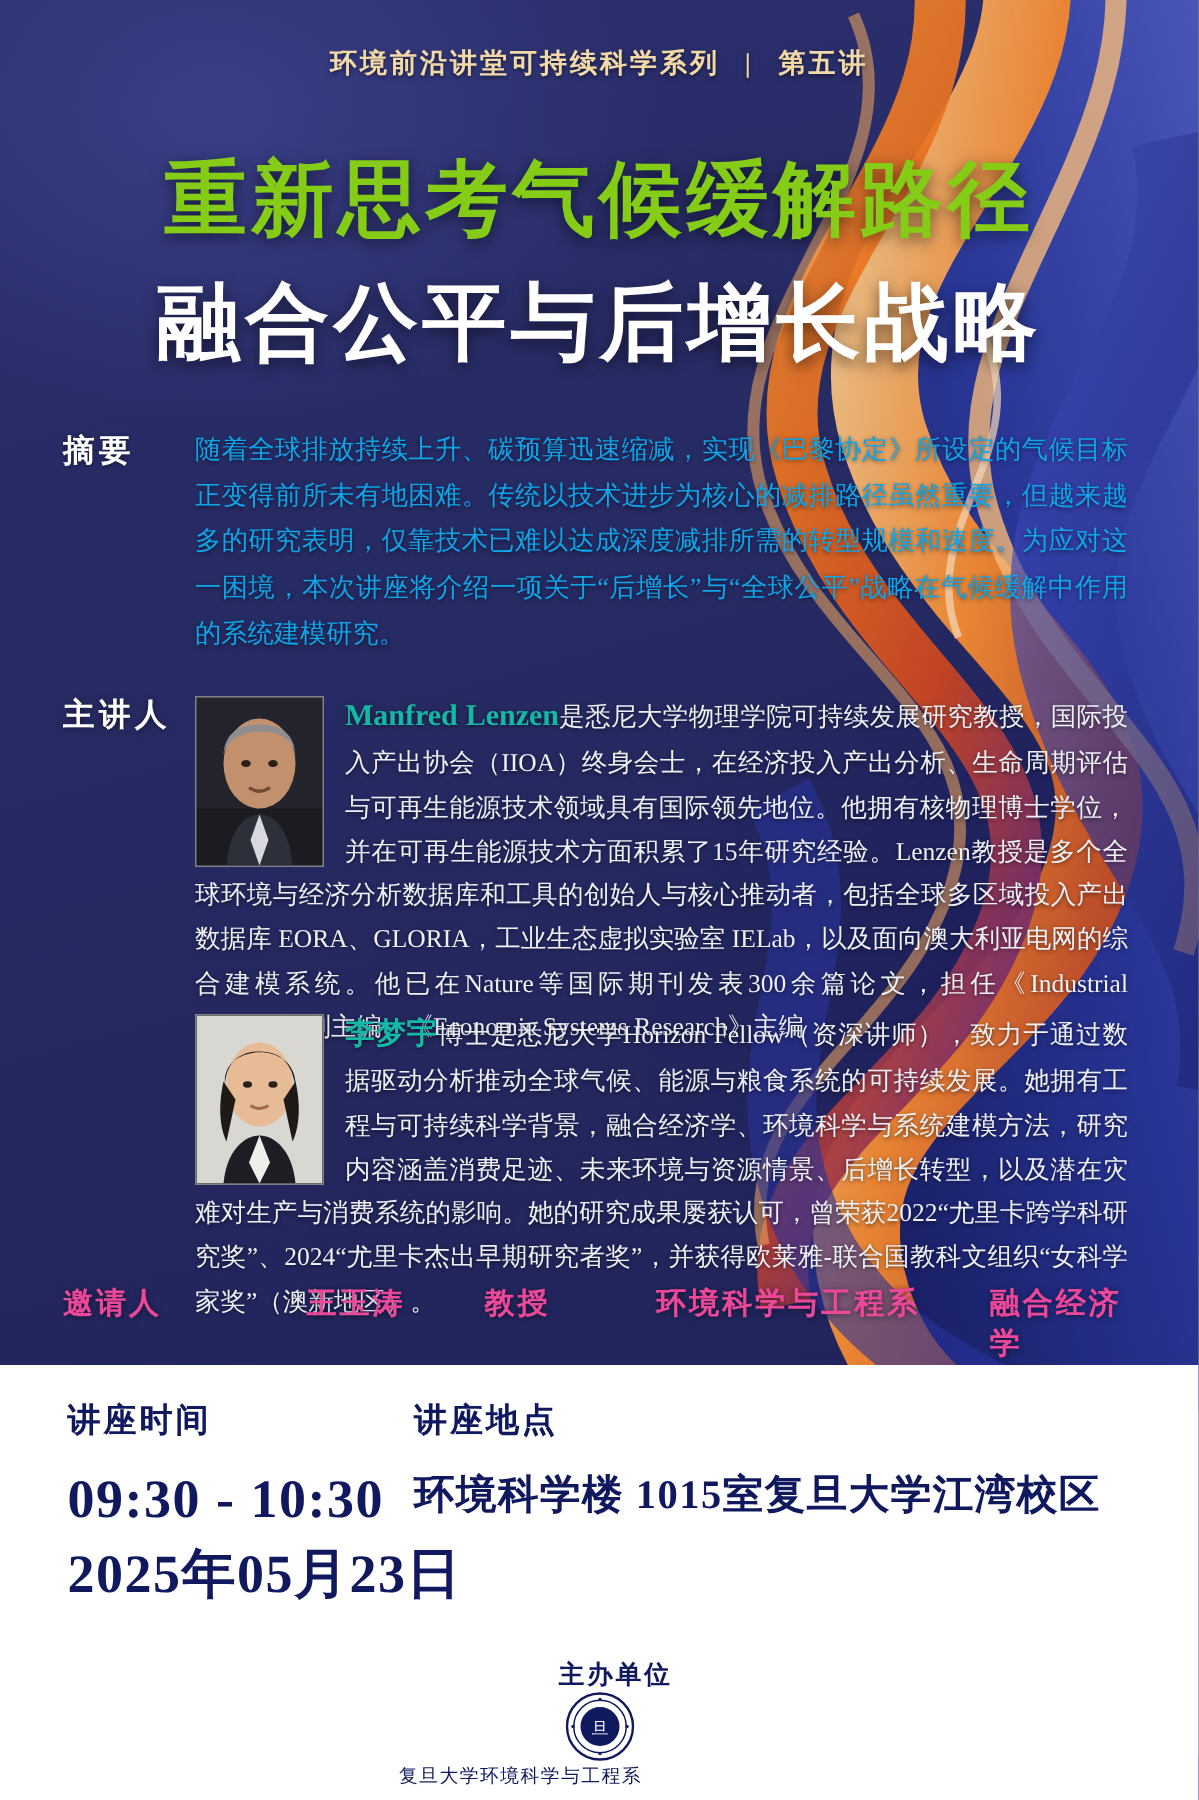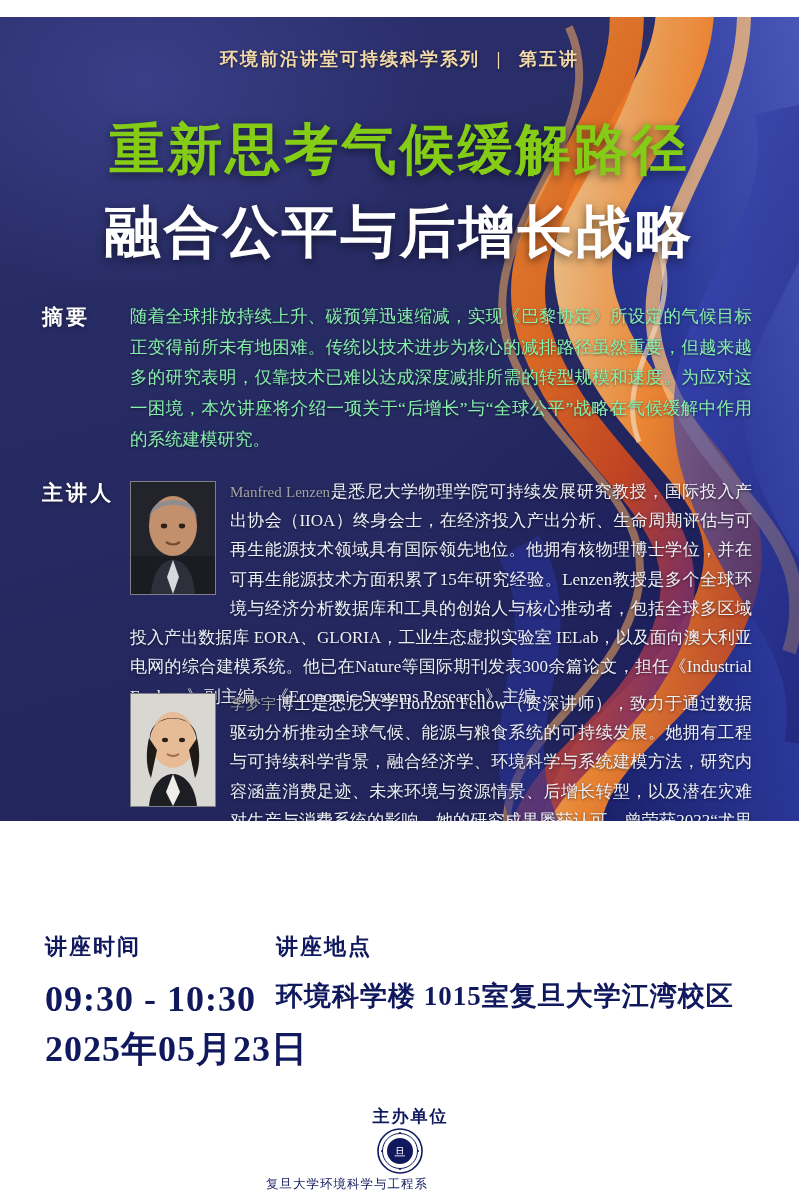"环境前沿讲堂可持续科学系列 | 第五讲" .top { height: 804px -> 910px; top: 17px -> 0 }
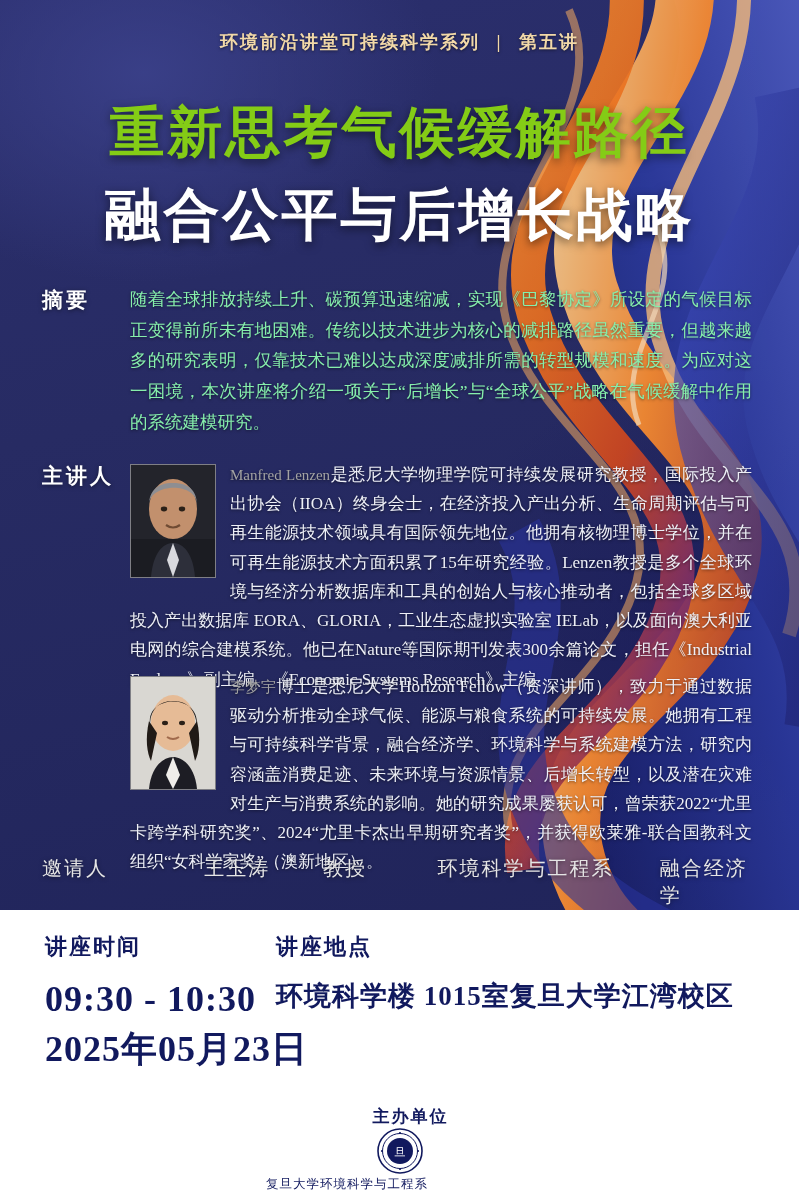"随着全球排放持续上升、碳预算迅速缩减，实现《巴黎协定》所设定的气候目标正变得前所" .abs-text { color: #86efac -> #0ea5e9 }
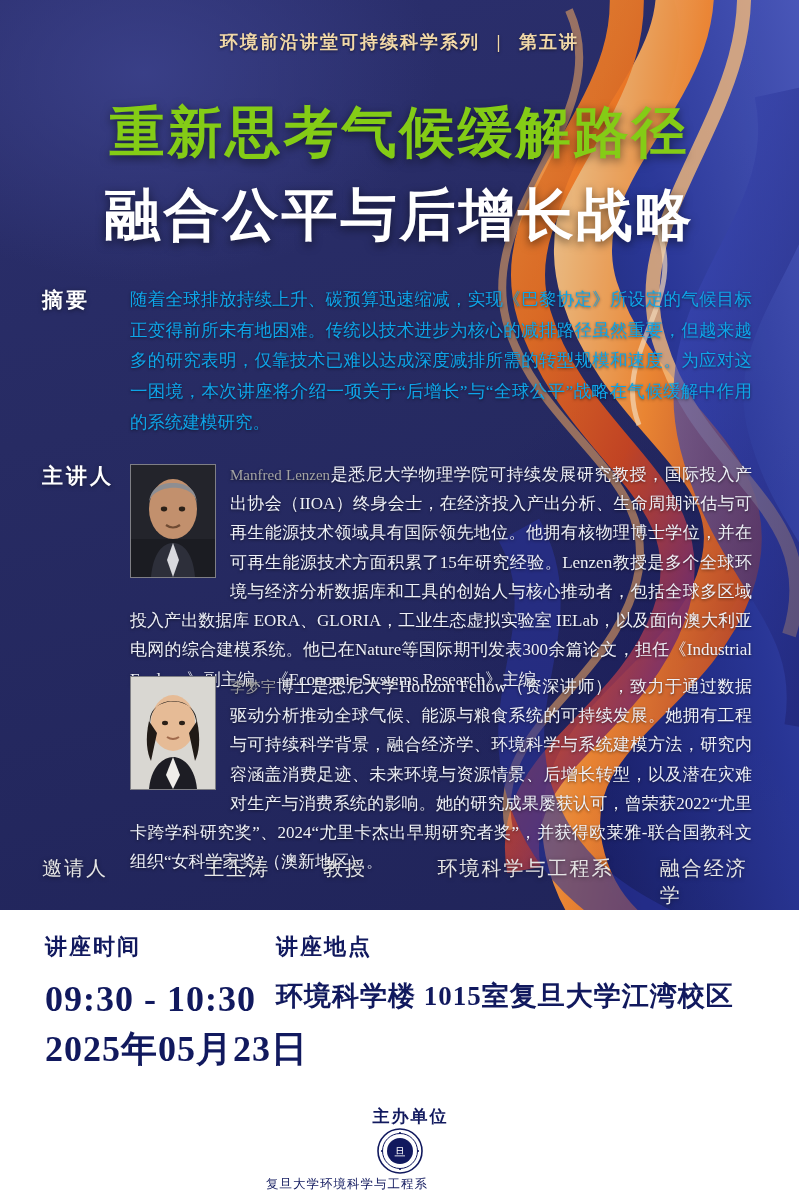"Manfred Lenzen" .spk-text b { color: #a3a3a3 -> #14b8a6; font-size: 15px -> 20px; font-weight: normal -> bold }
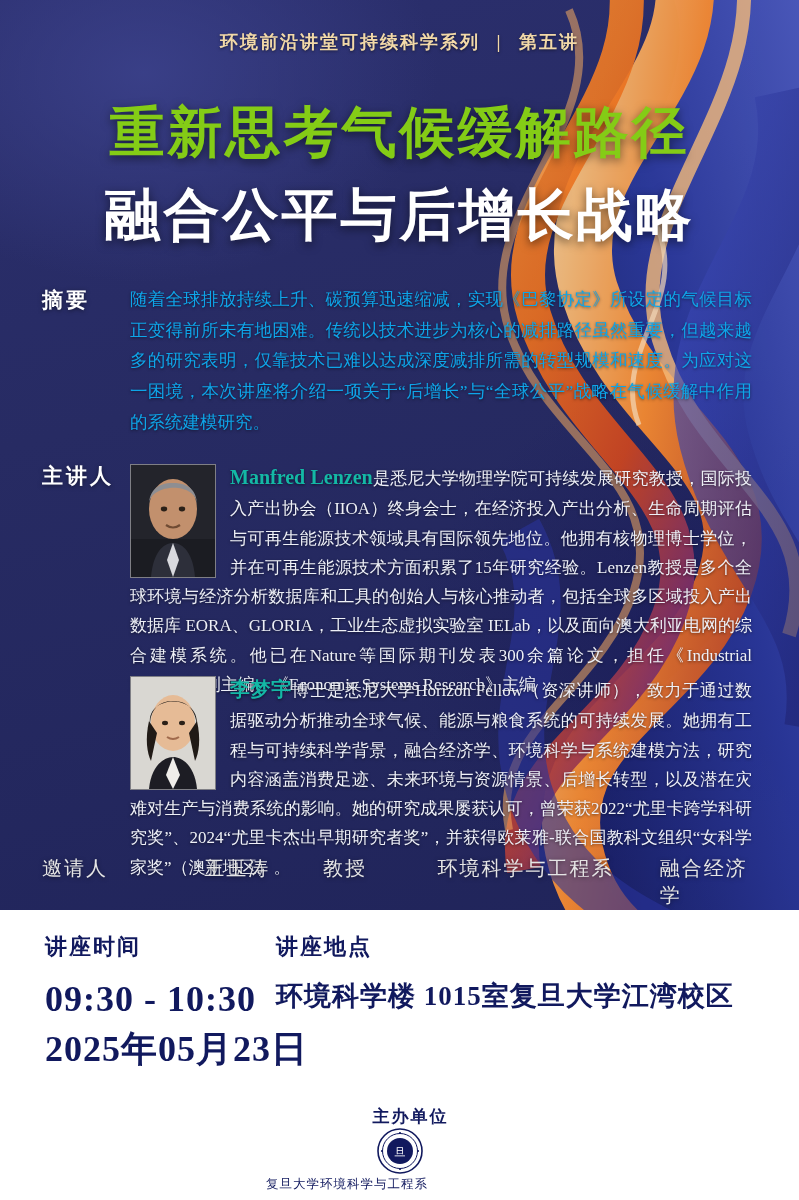"邀请人" .inviter { color: #e5e5e5 -> #ec4899; font-weight: normal -> bold }
